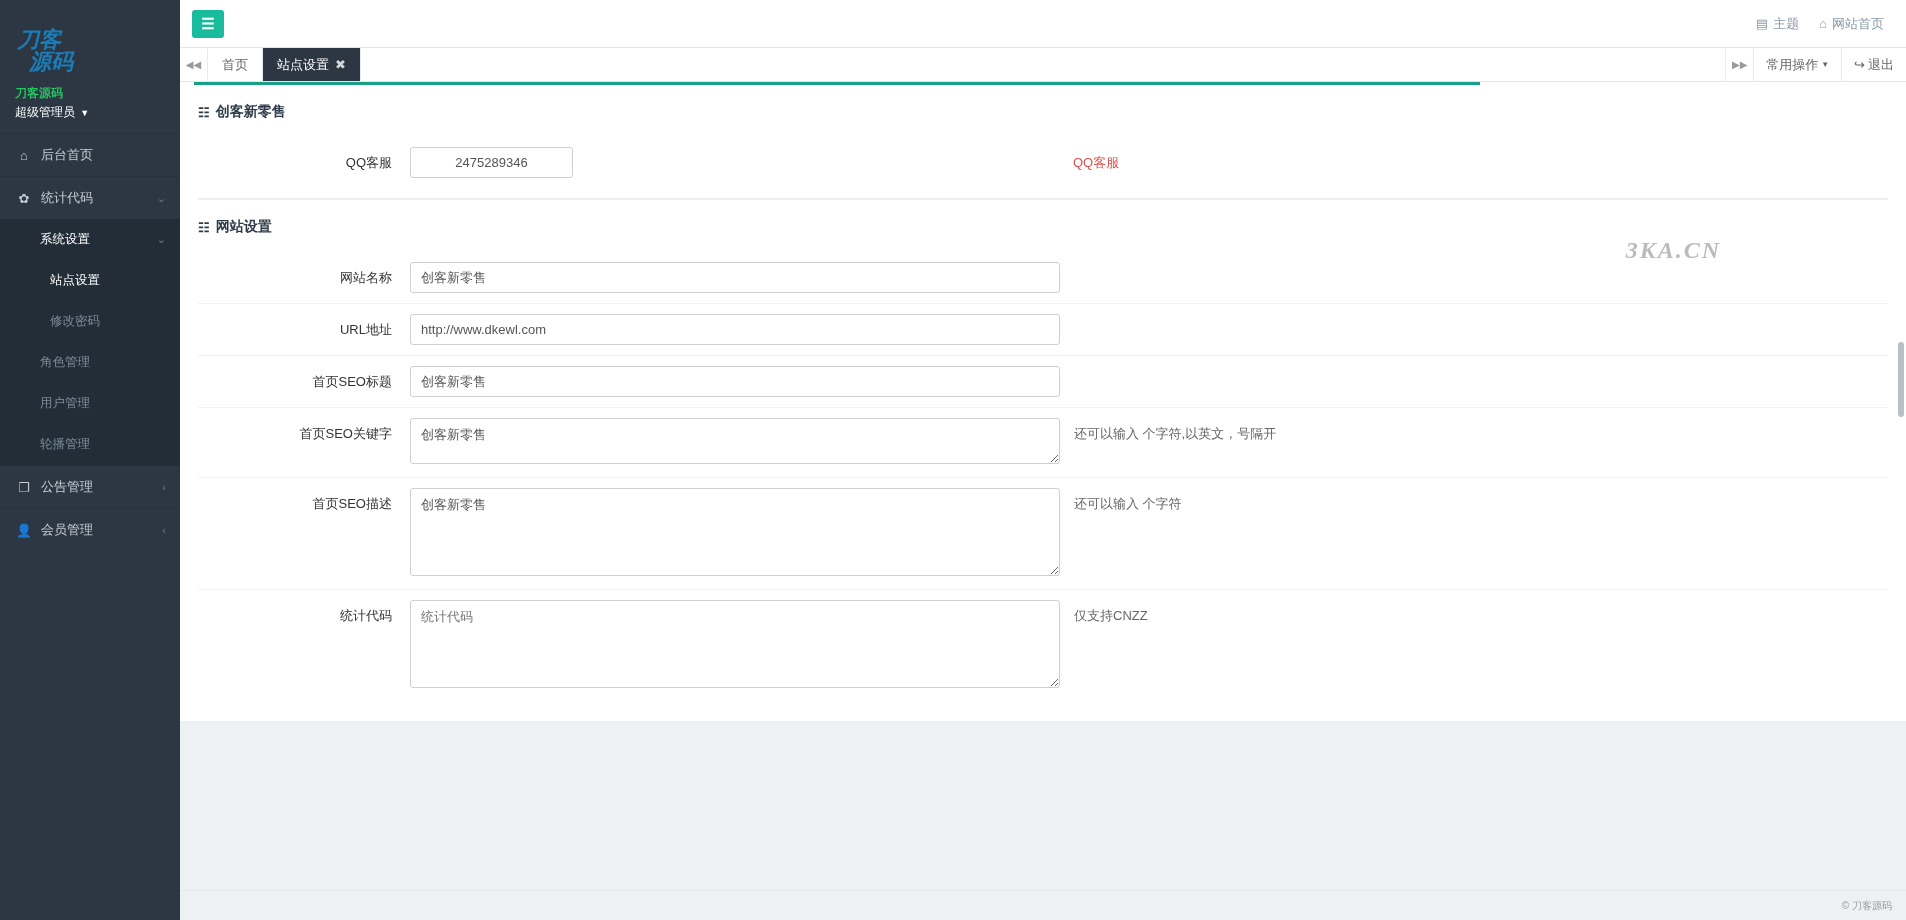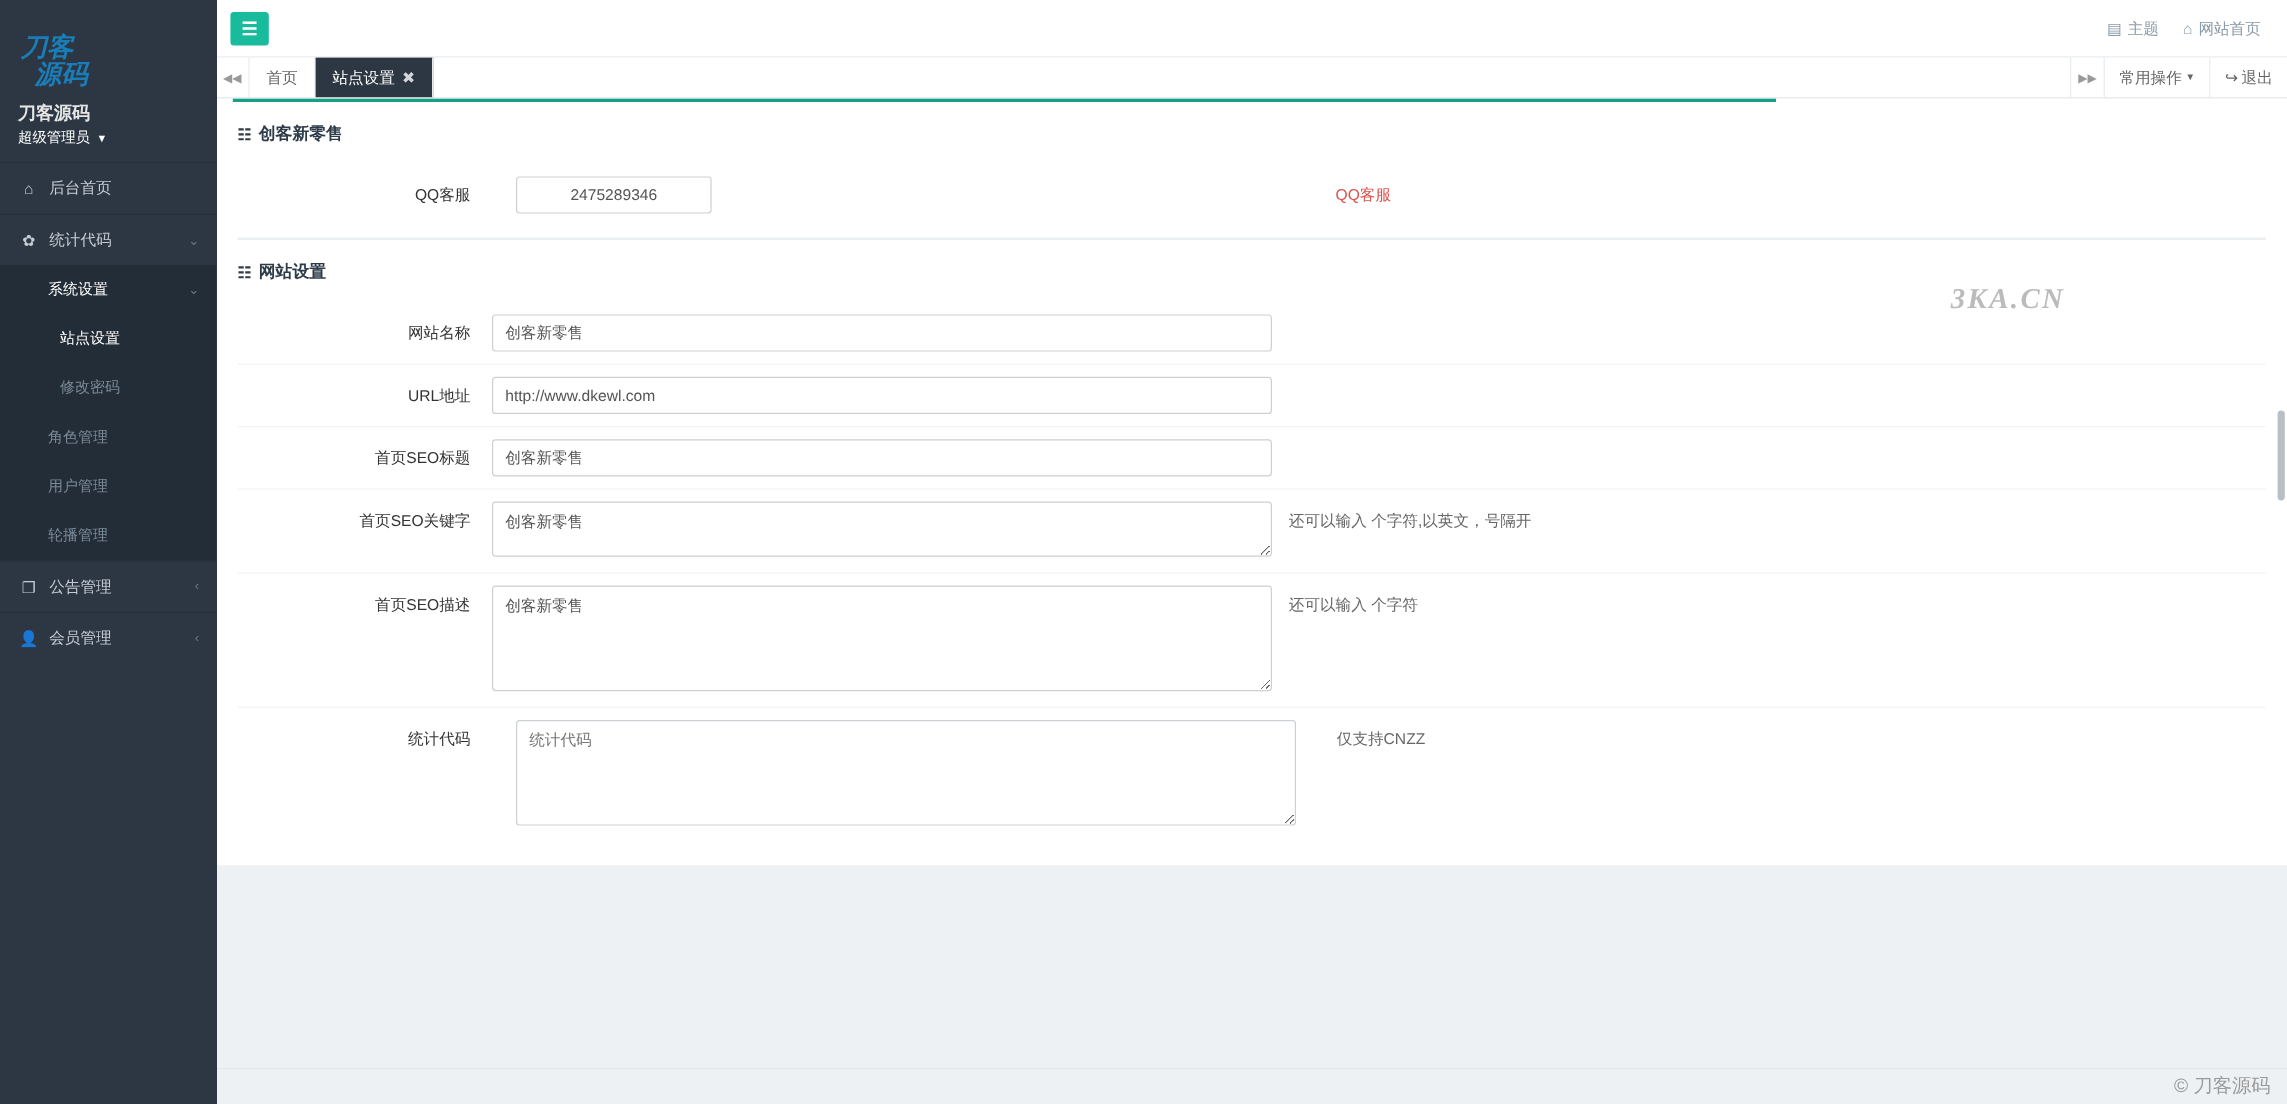"刀客源码" .sidebar-brand { color: #e5e5e5 -> #22c55e; font-size: 15px -> 12px }
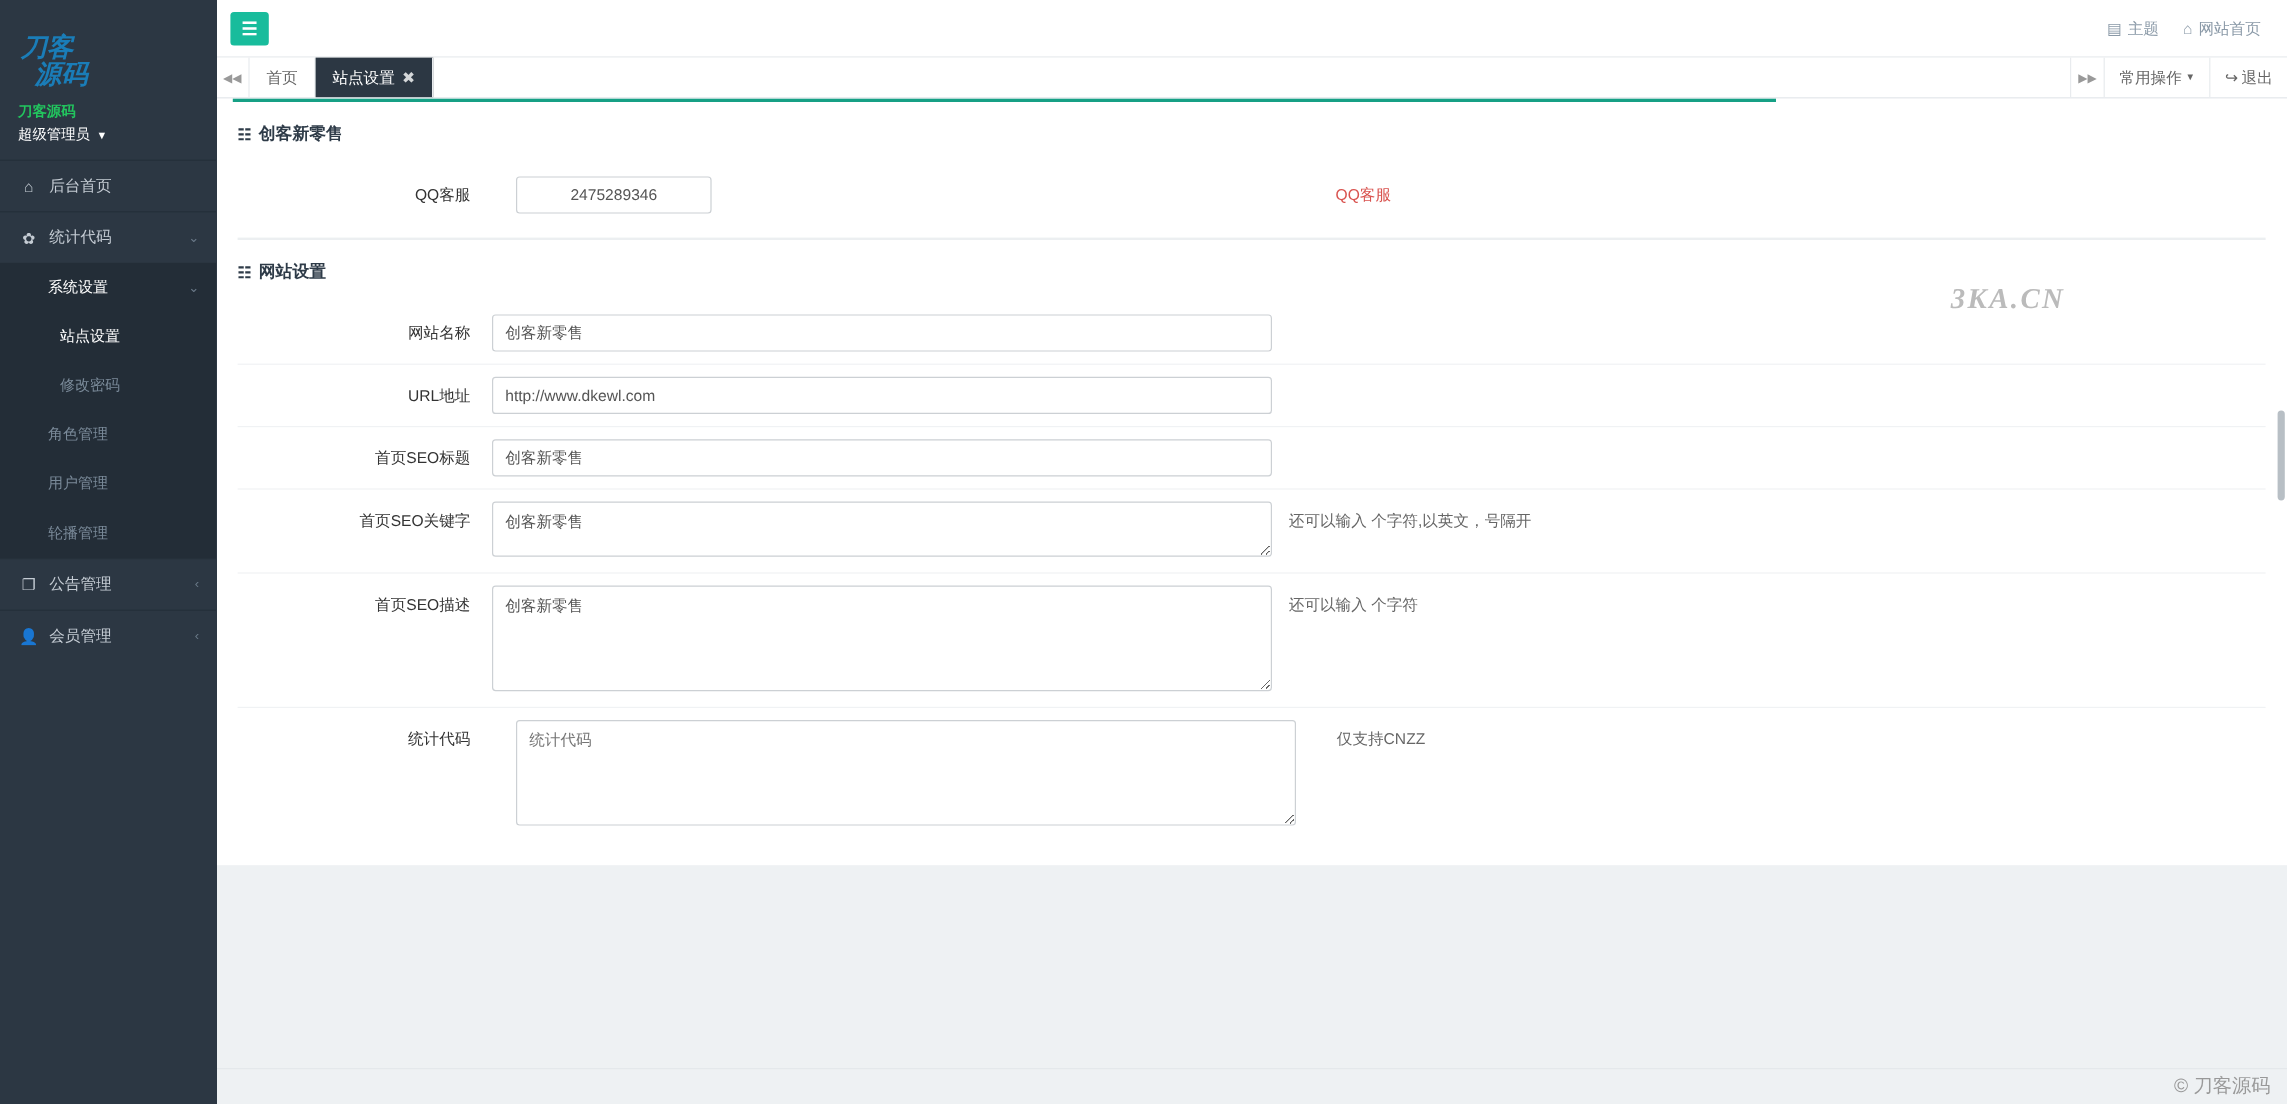"QQ客服" .form-row:last-child { gap: 20px -> none }
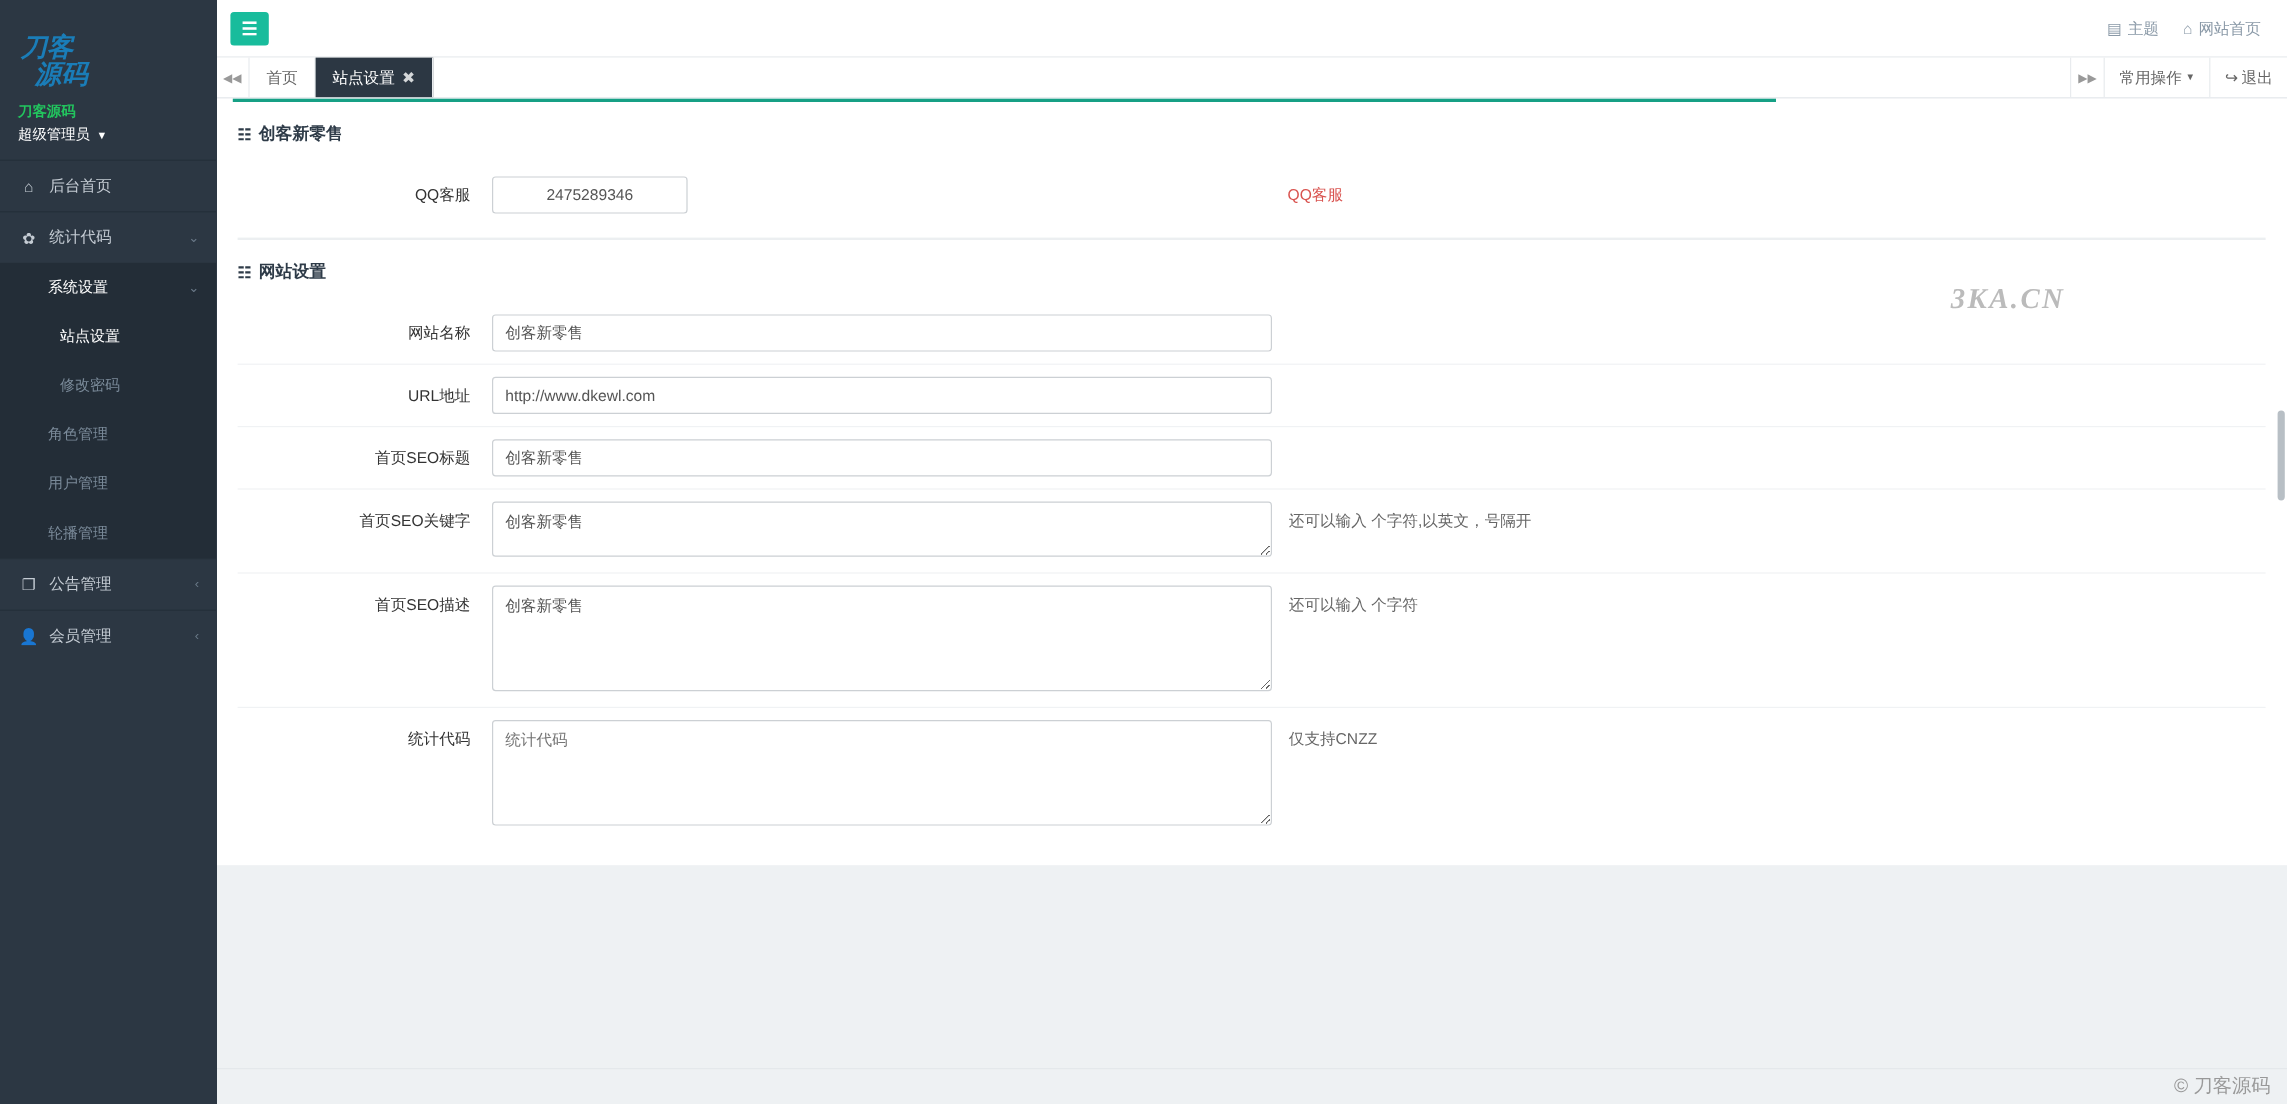"© 刀客源码" .footer { font-size: 16px -> 10px }
